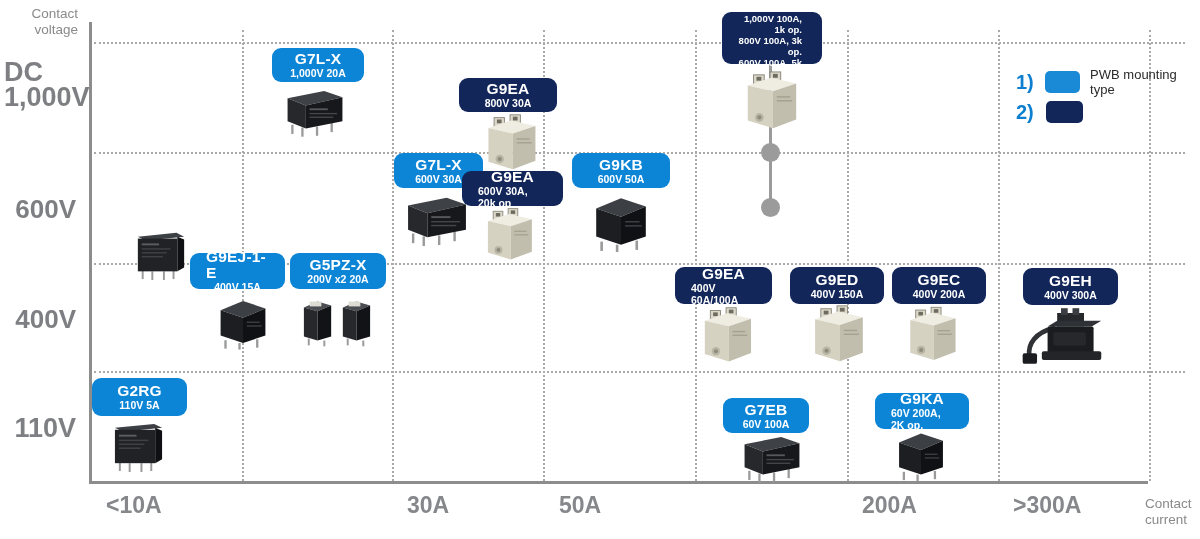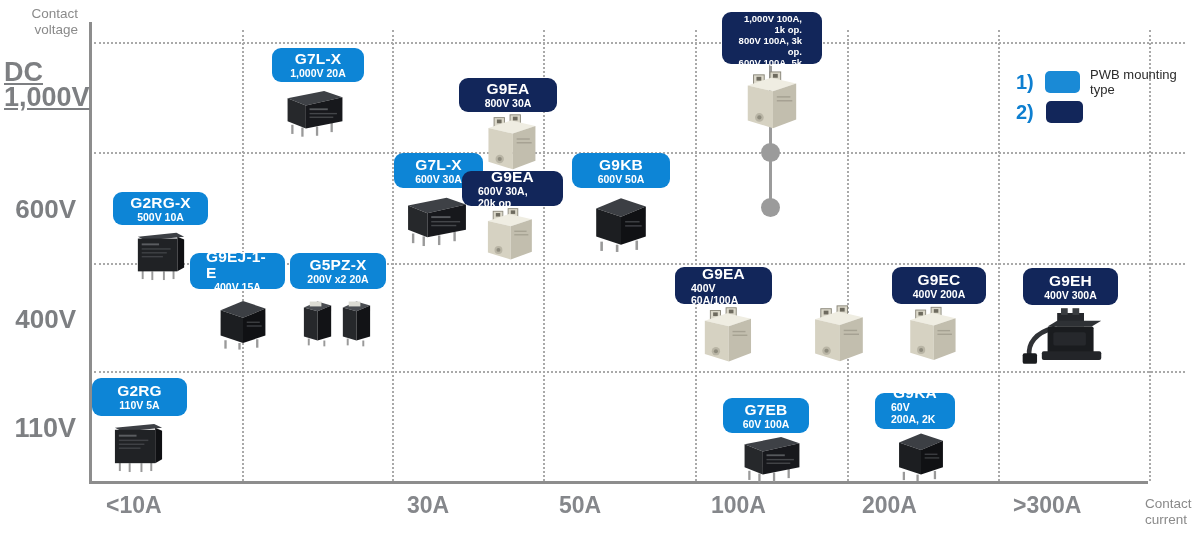"DC 1,000V" .ytick.dc { text-decoration: underline -> none }
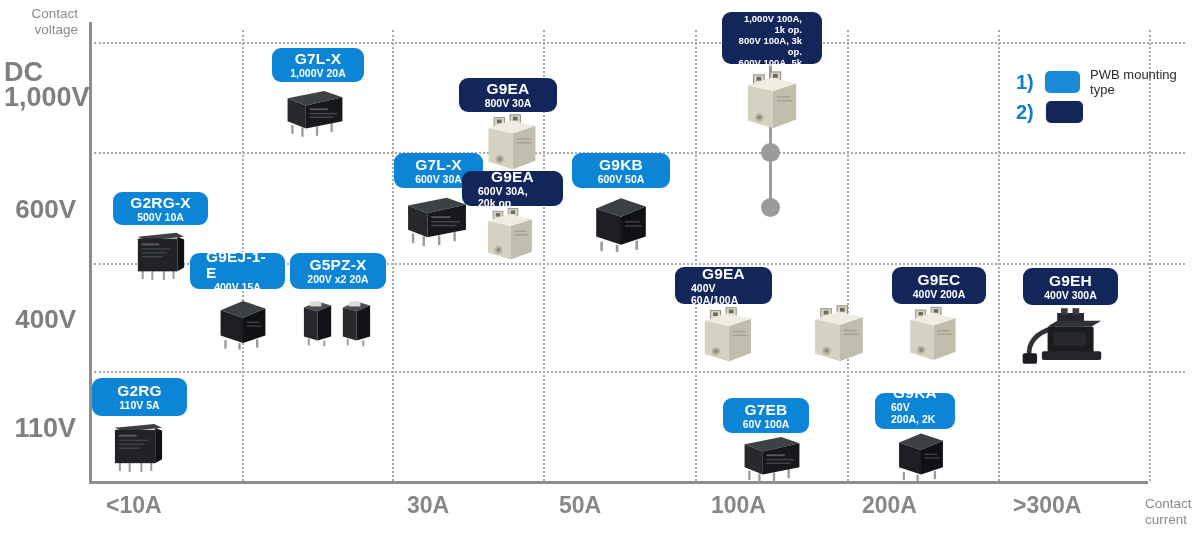"G2RG-X" div.pill { html: <div> <div>G2RG-X</div> <div>500V 10A</div> </div> -> none }
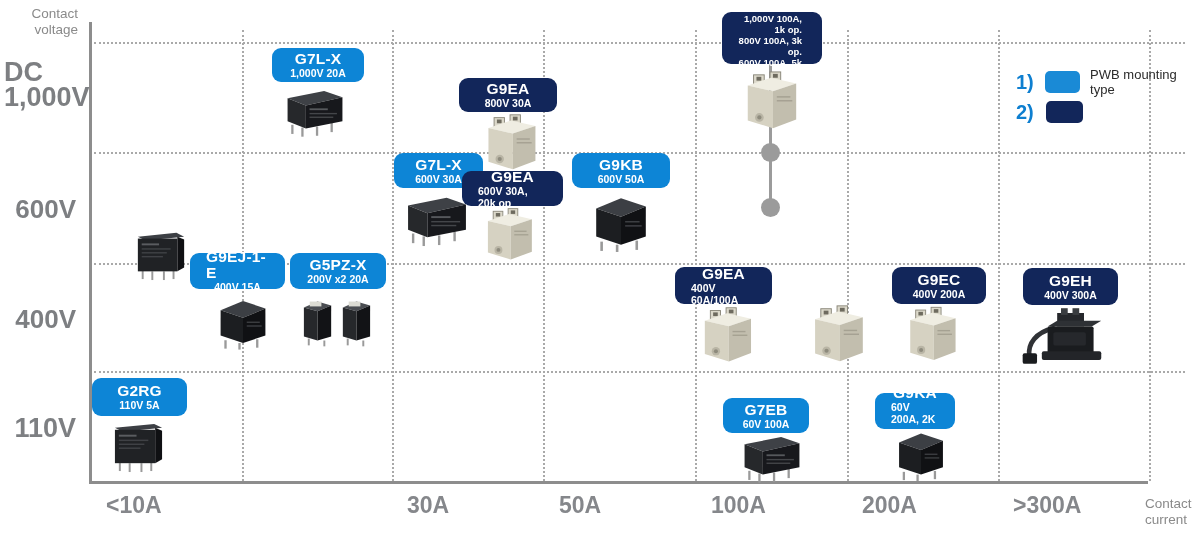"G9ED" div.pill { html: none -> <div> <div>G9ED</div> <div>400V 150A</div> </div> }
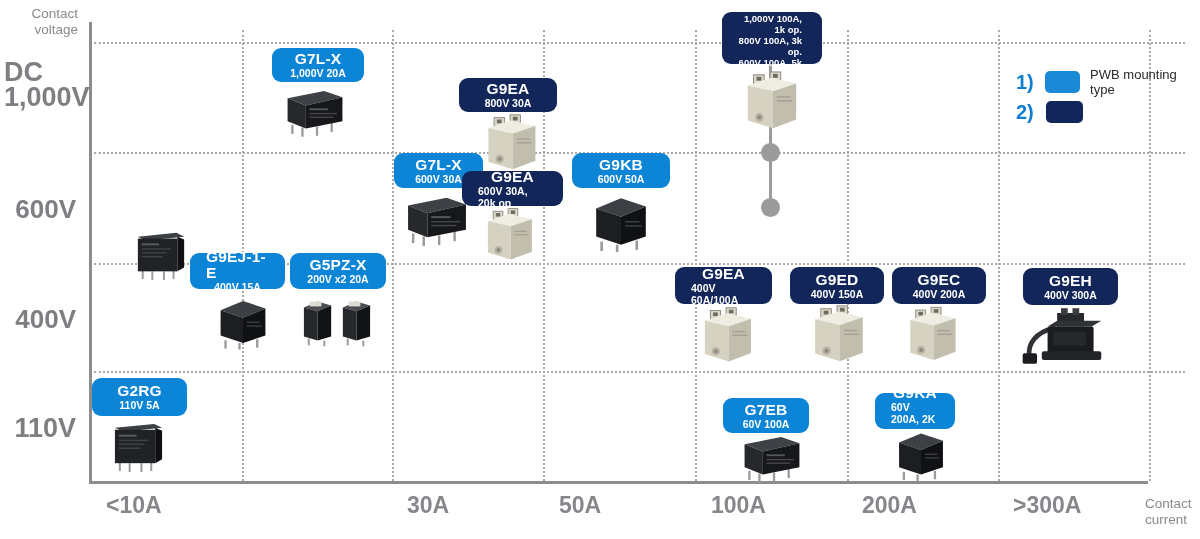"G9KA" div.pill { width: 80px -> 94px }
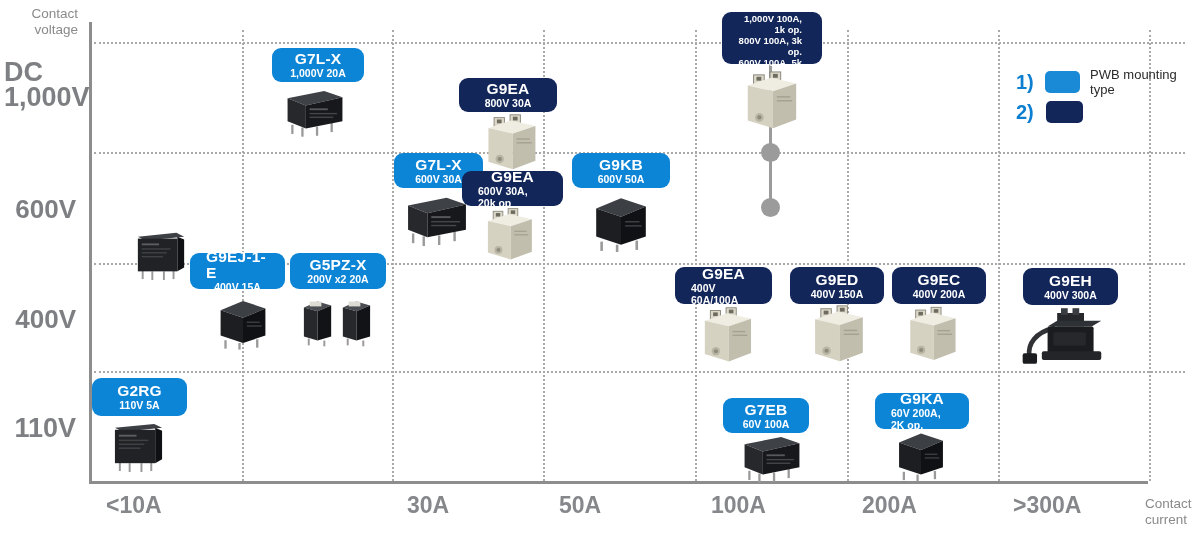"100A" div.xtick { html: <div>100A</div> -> none }
